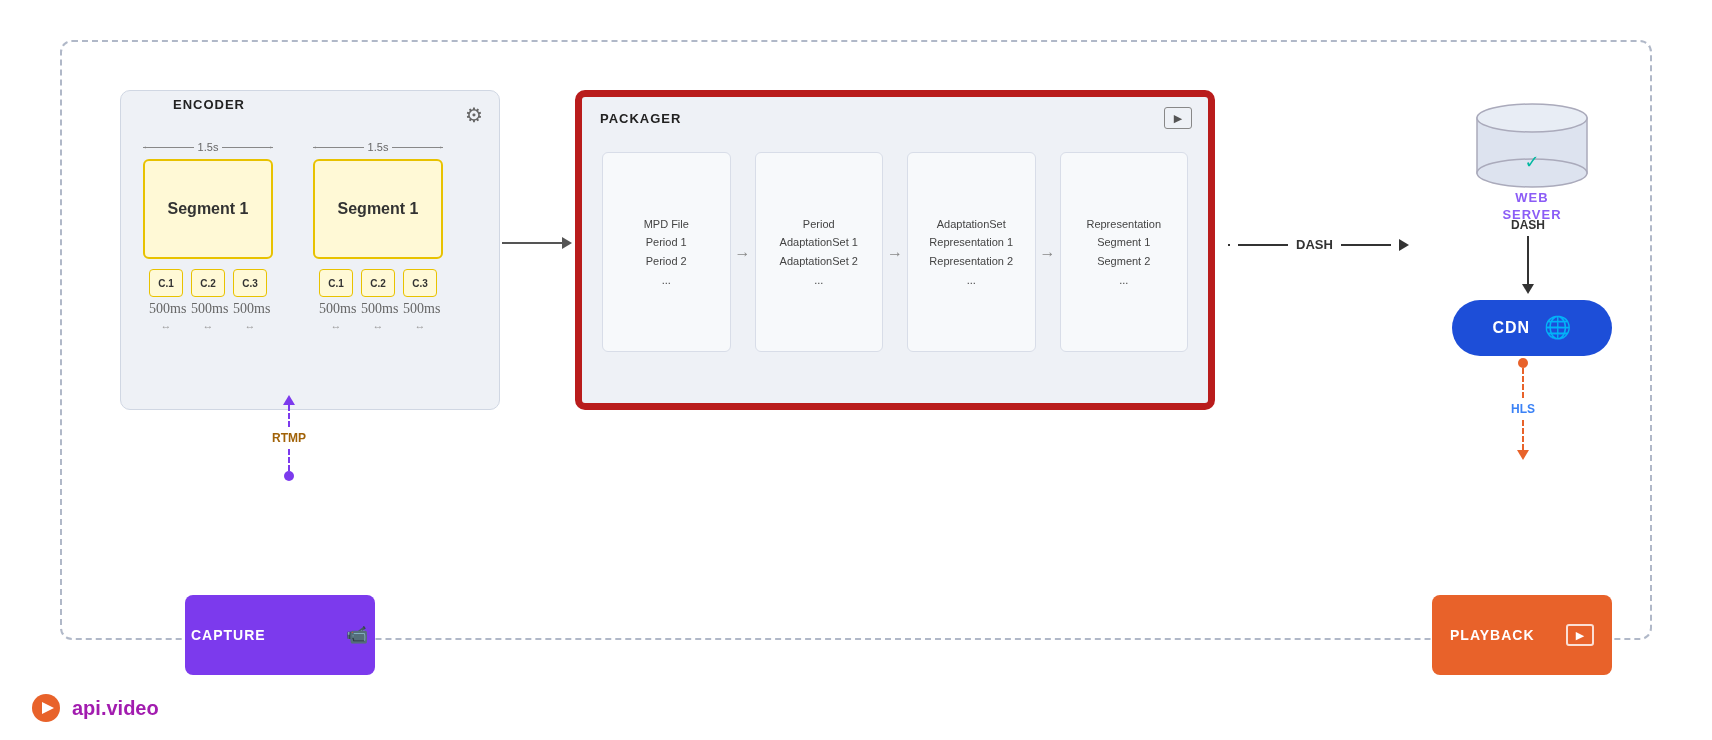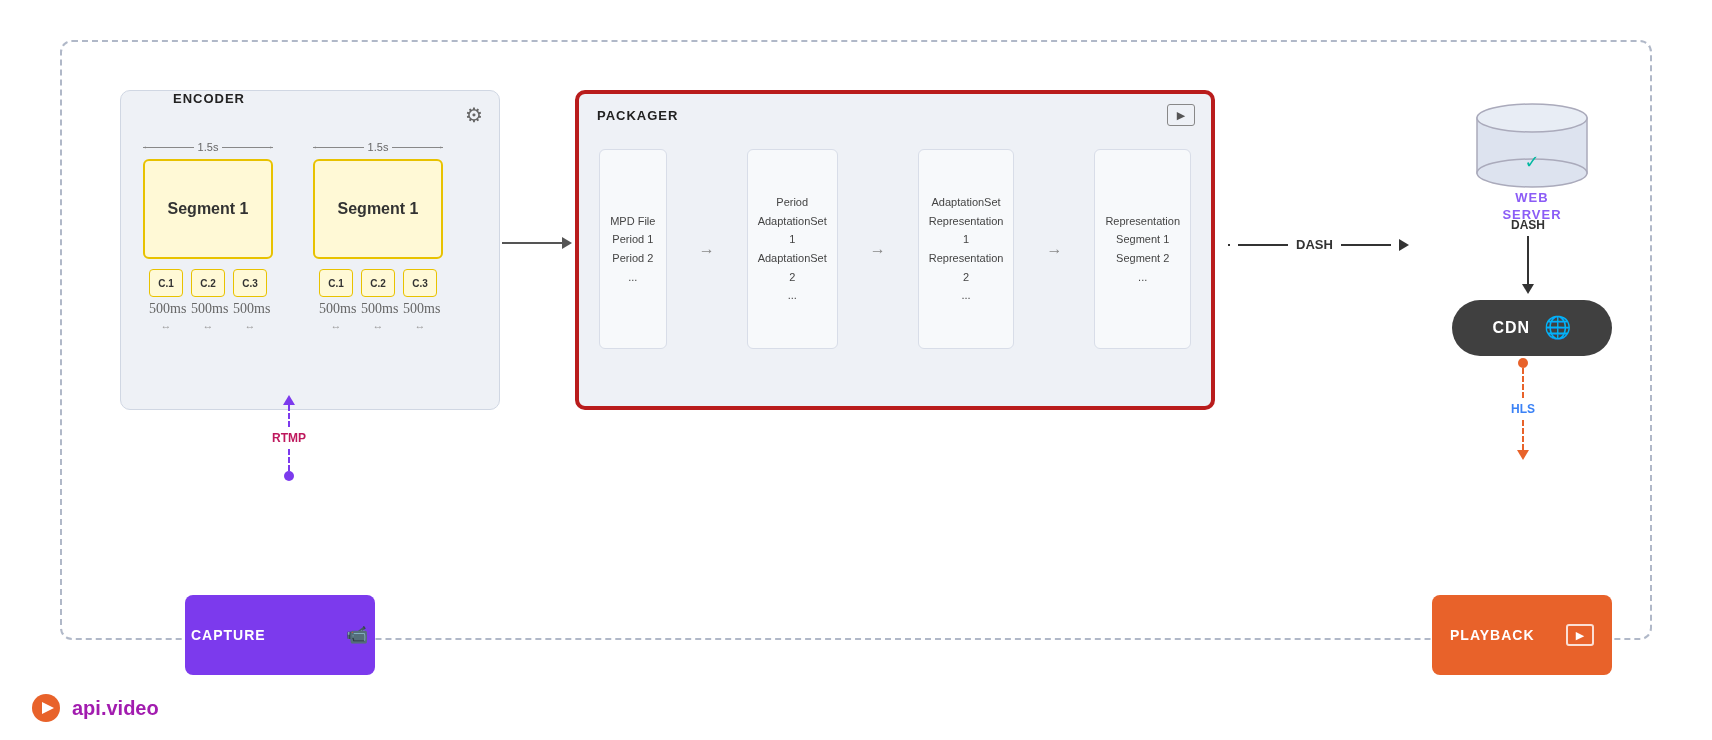"ENCODER" .encoder-title { top: 0 -> 6px }
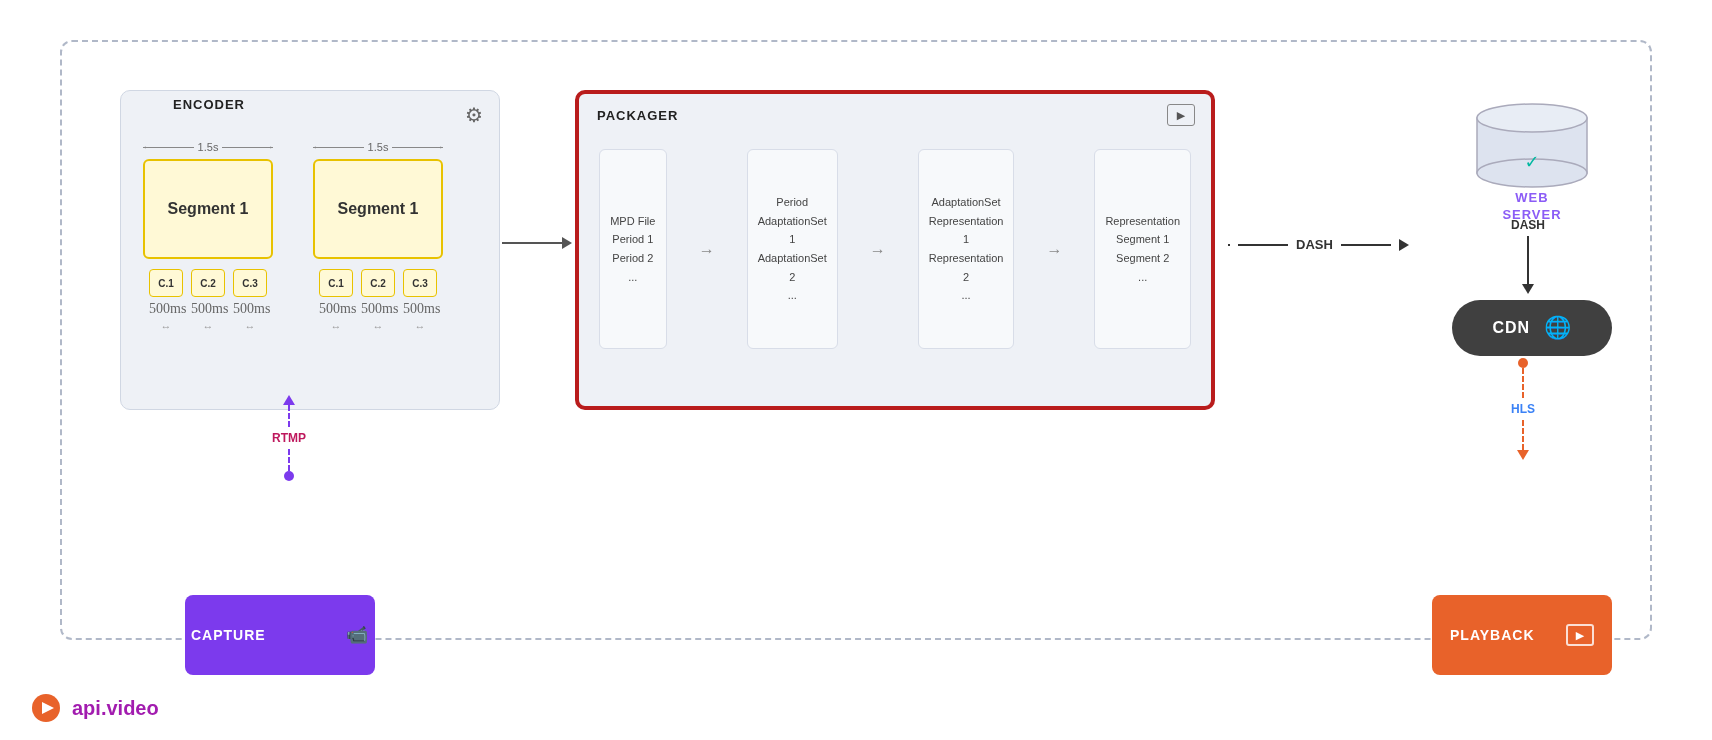"PACKAGER" div.packager-box { border: 4px solid #b91c1c -> 7px solid #b91c1c }
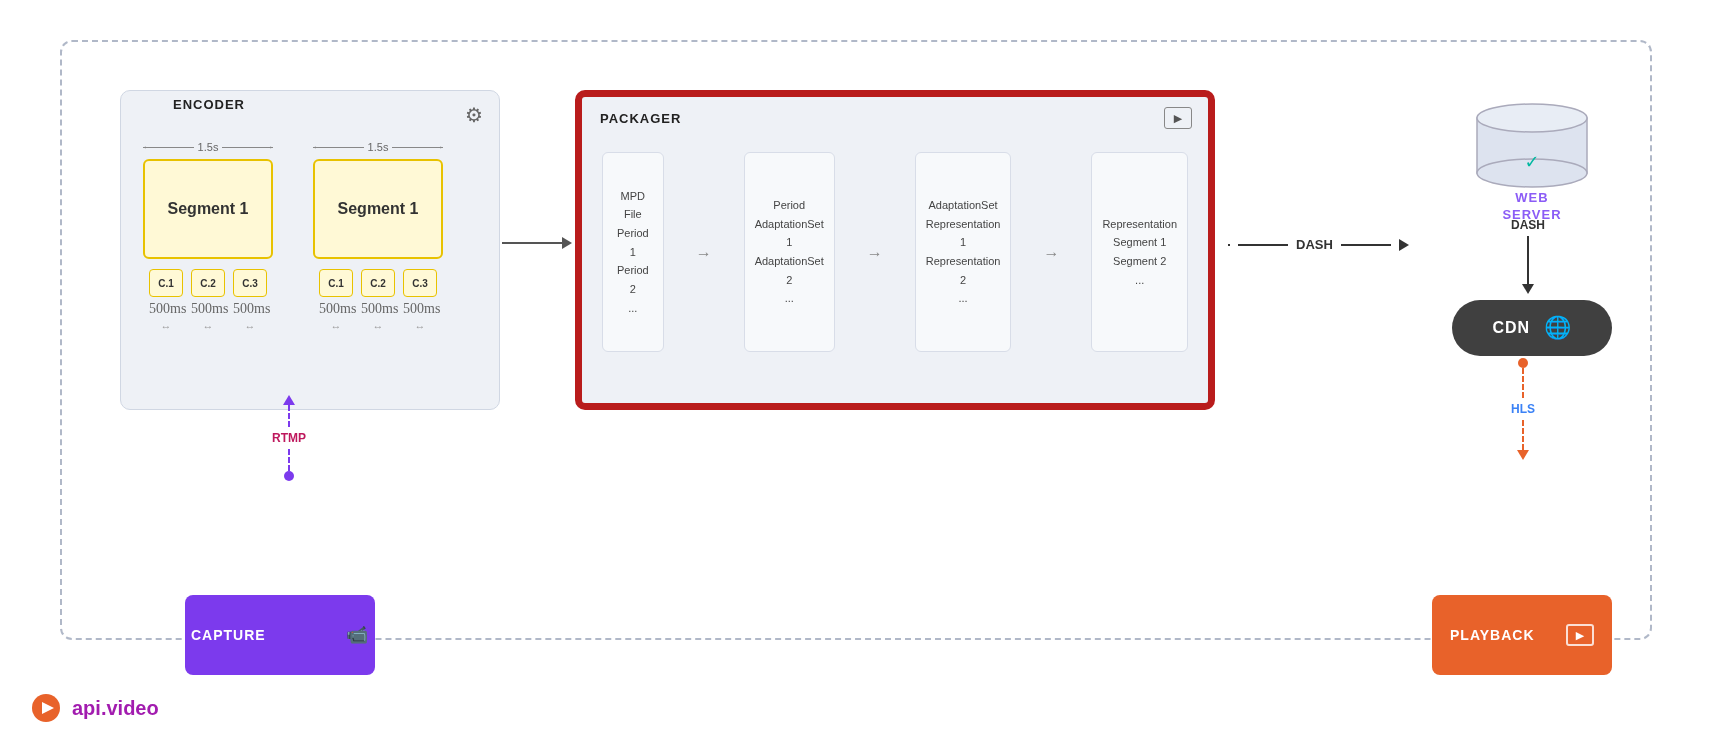"MPD File" .packager-cards { gap: 32px -> 4px }
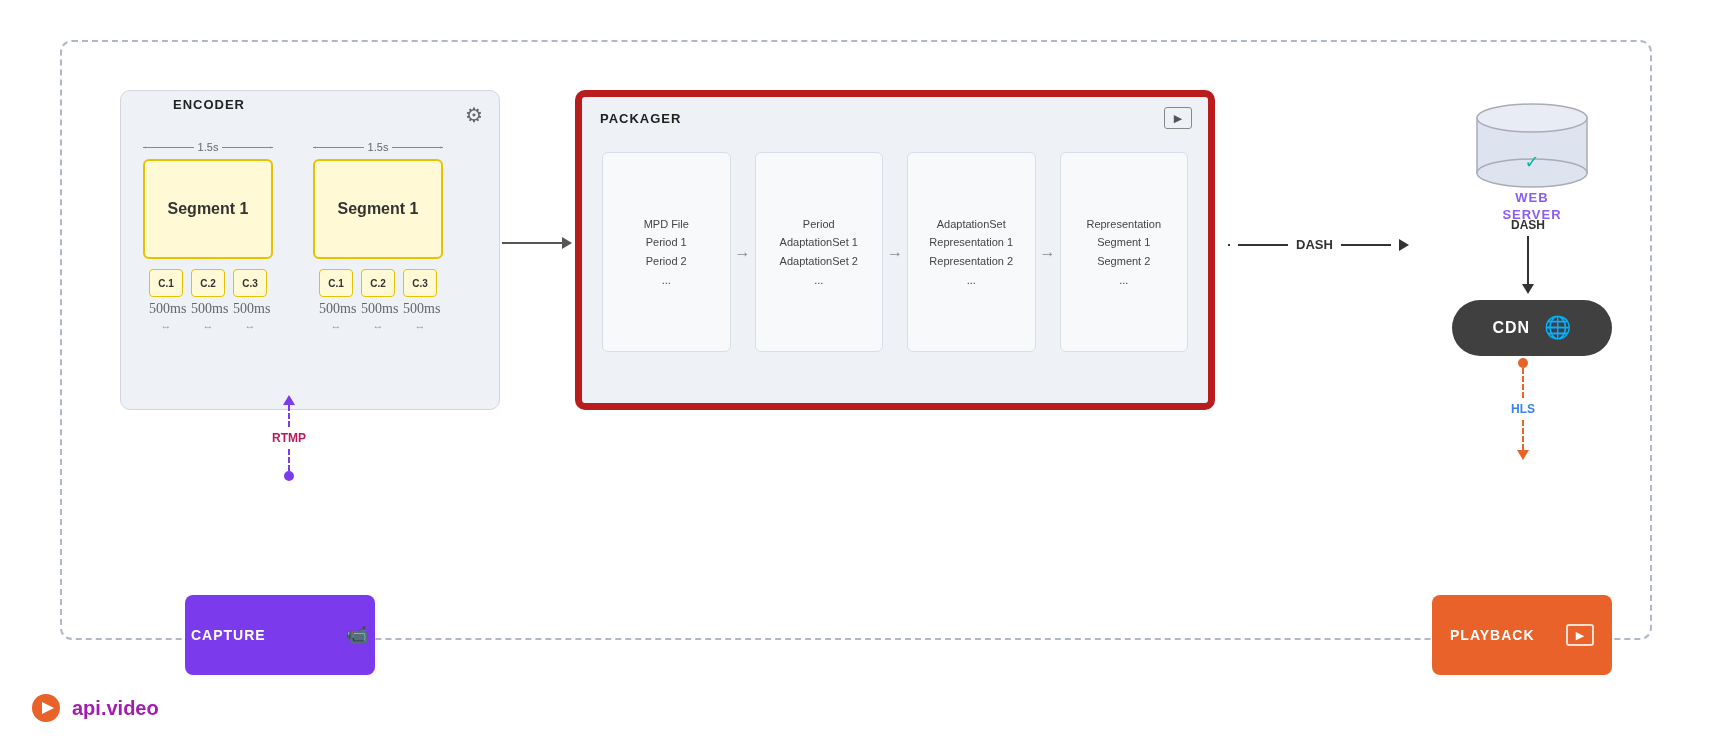"CDN" .cdn-box { background: #404040 -> #1d4ed8 }
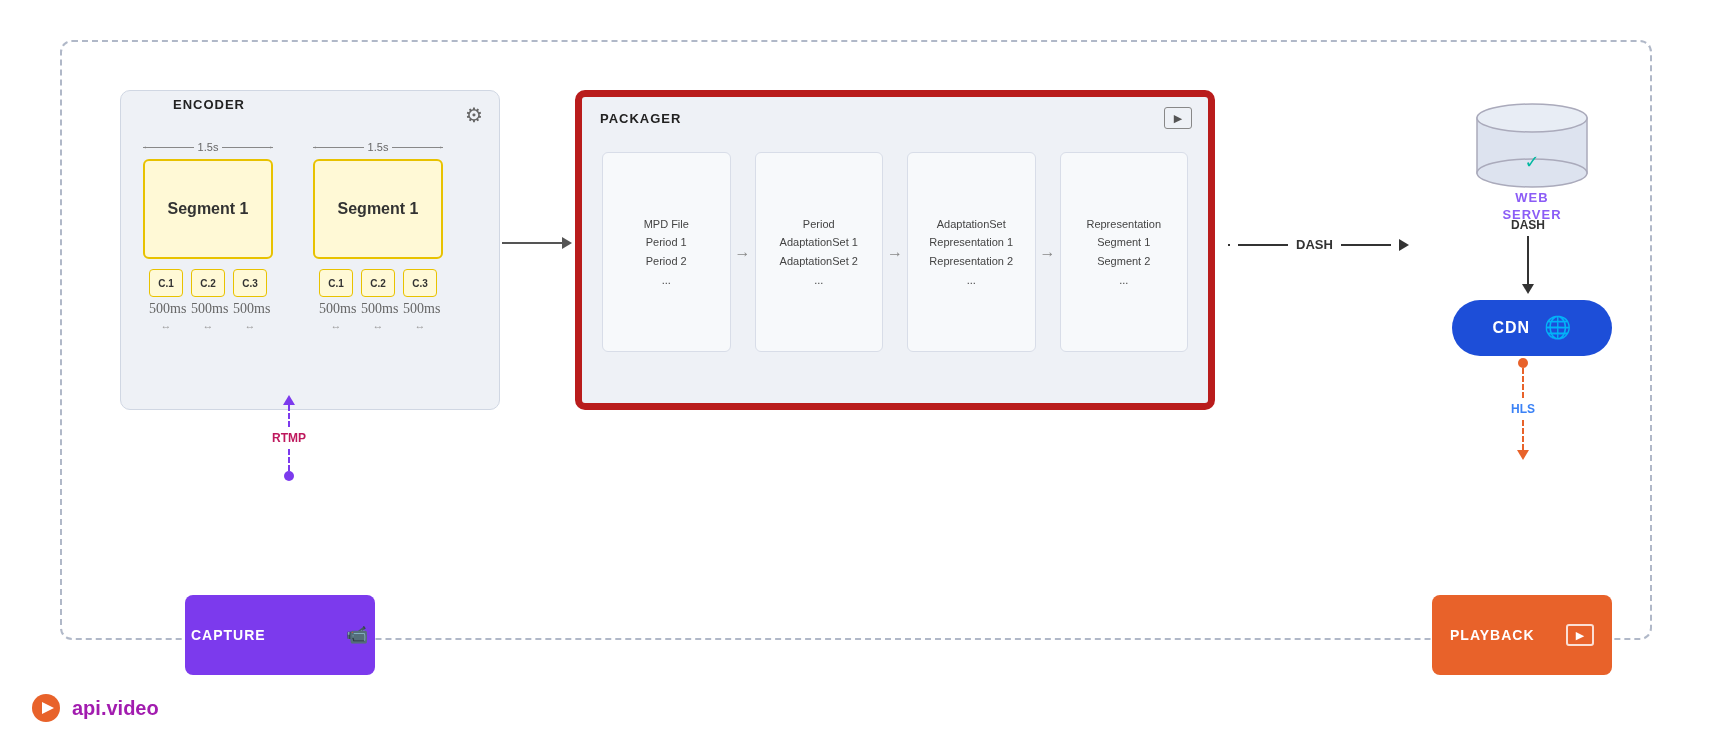"RTMP" span { color: #be185d -> #a16207 }
